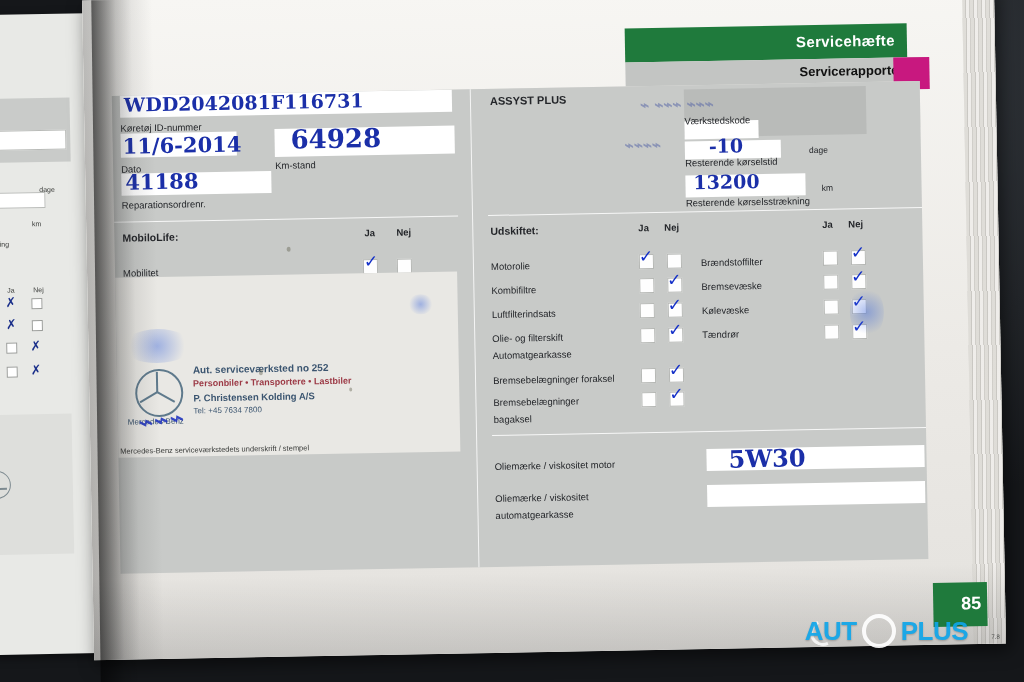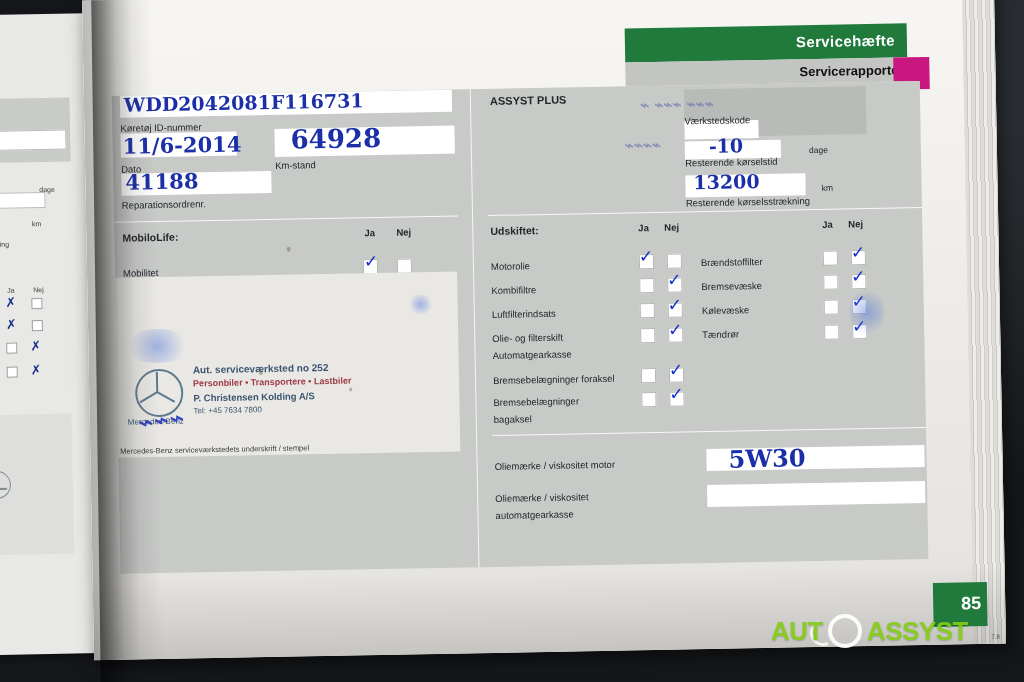"AUT" .wm-text { color: #84cc16 -> #0ea5e9 }
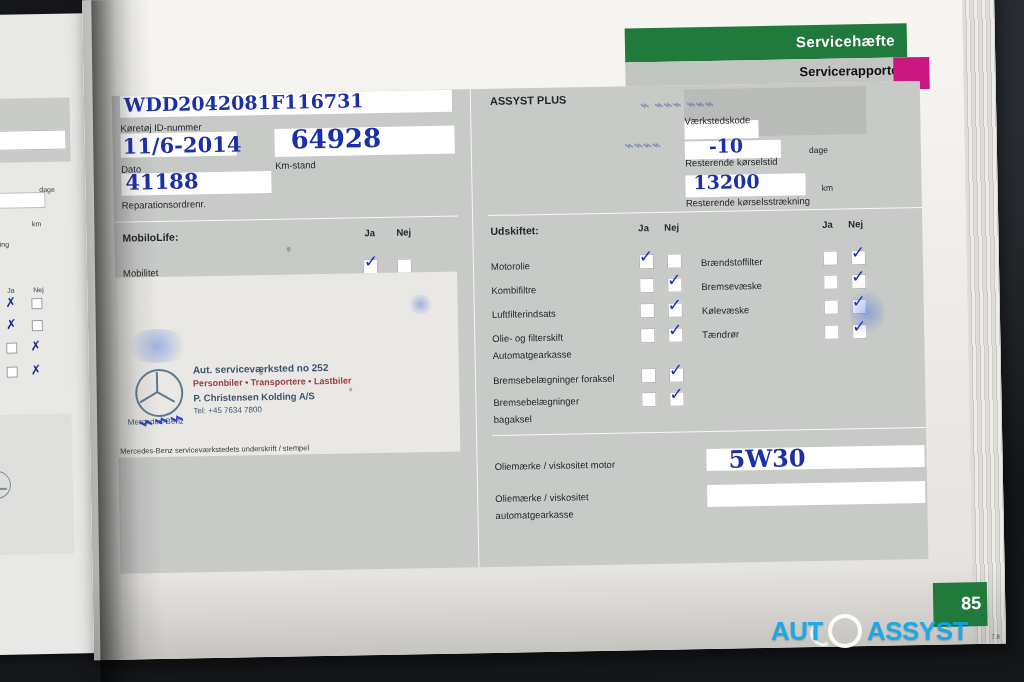"ASSYST" span.wm-text { text: ASSYST -> PLUS }
